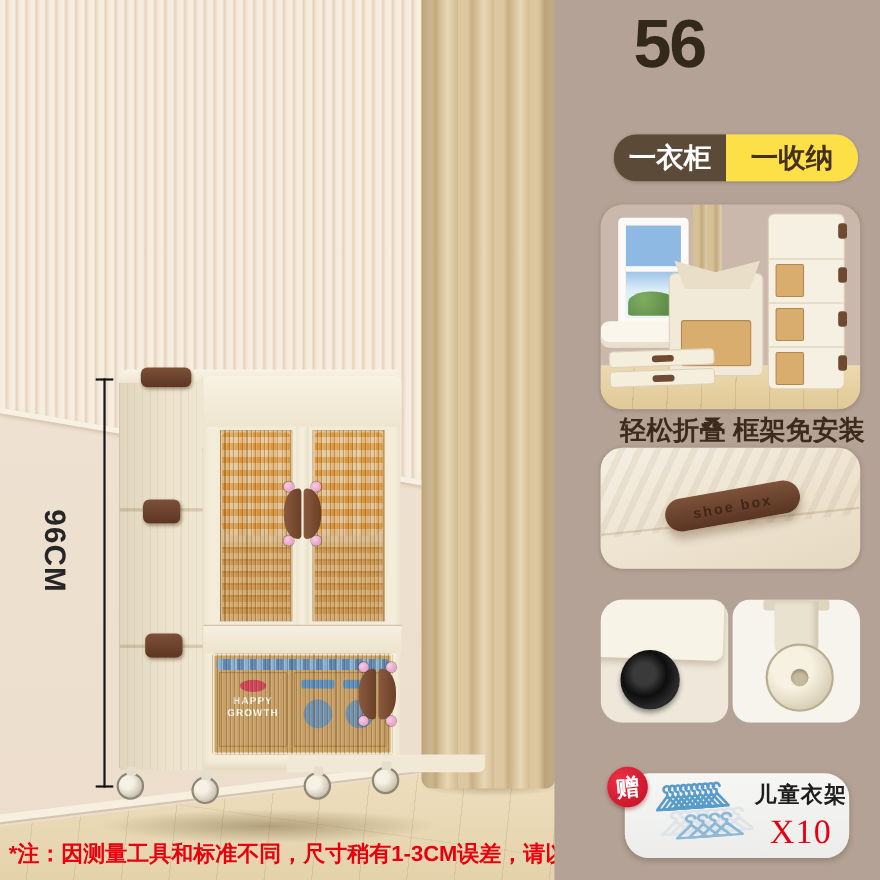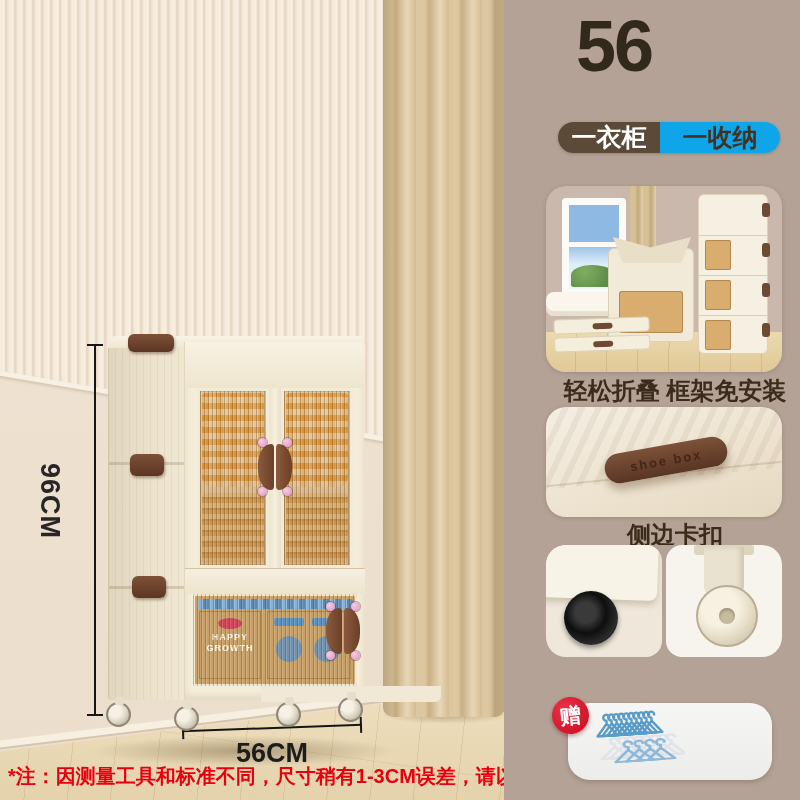"56" .big-num { font-size: 72px -> 62px }
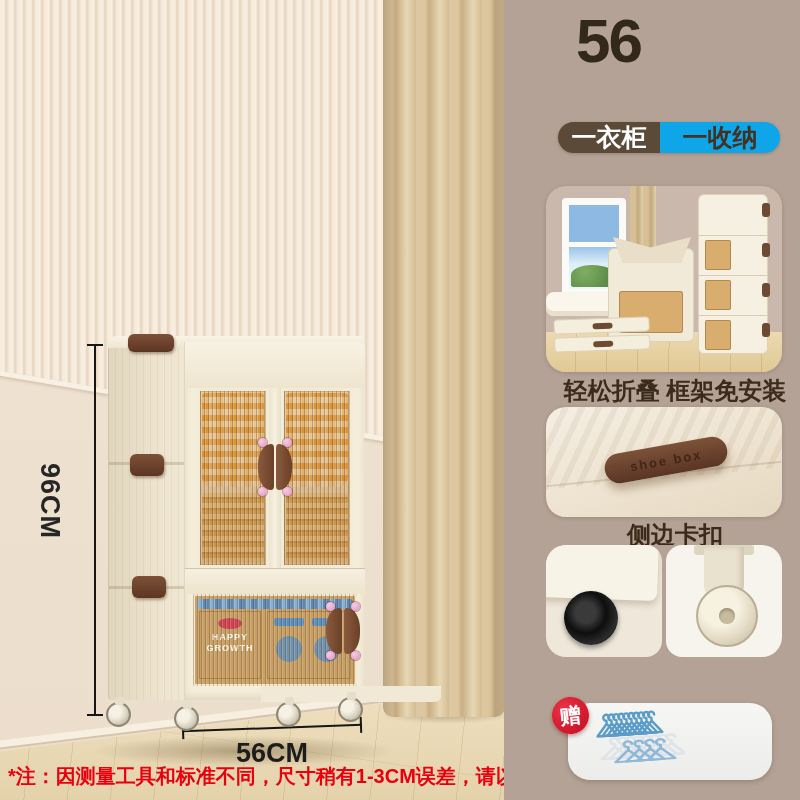"一衣柜" .pill { height: 31px -> 43px }
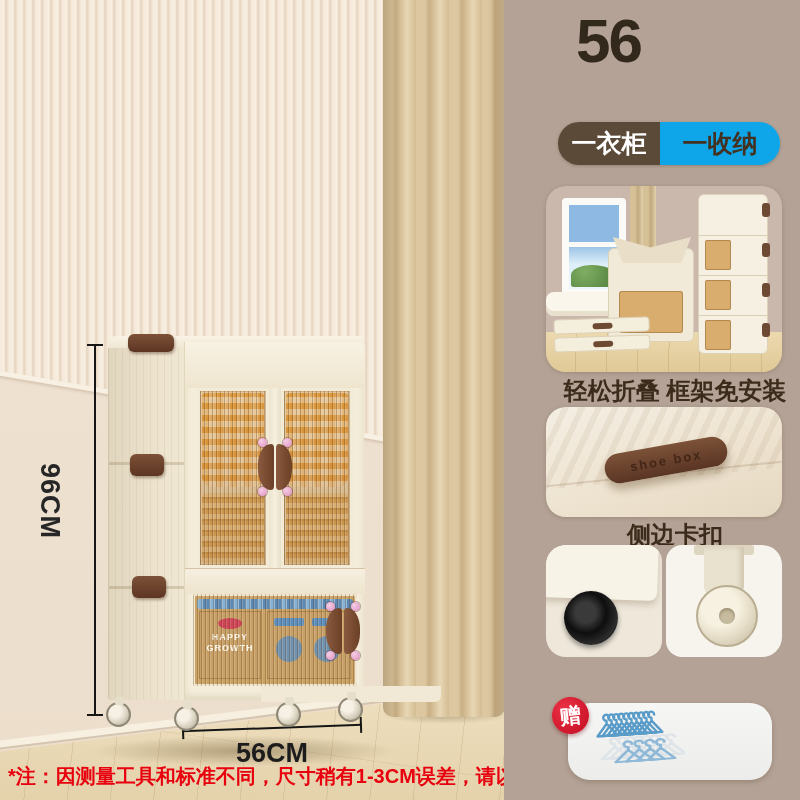"一收纳" .pill-right { background: #0ea5e9 -> #fde047 }
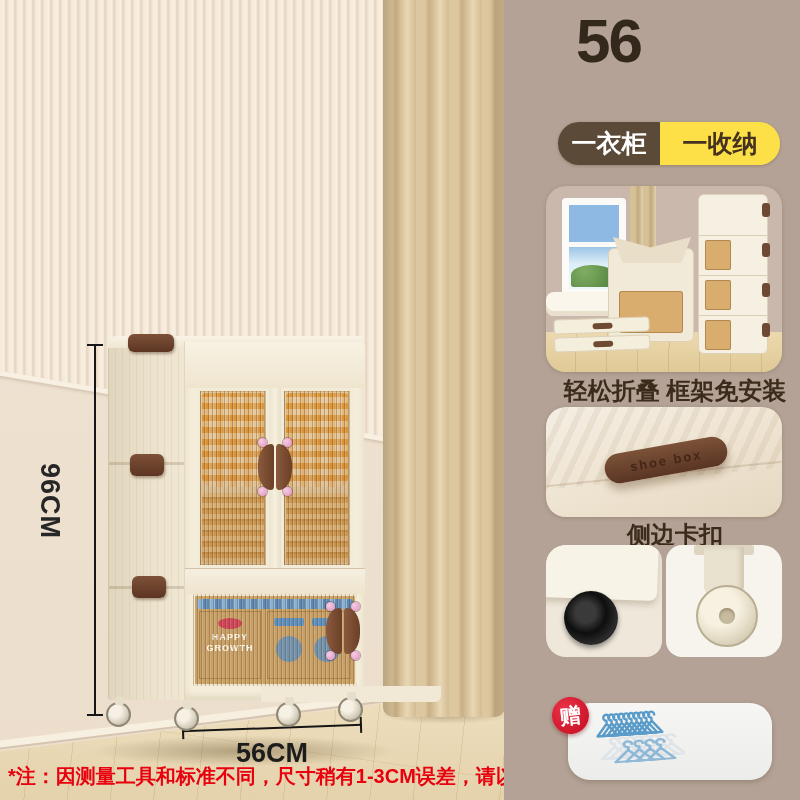"侧边卡扣" div.caption { html: <div>侧边卡扣</div> -> none }
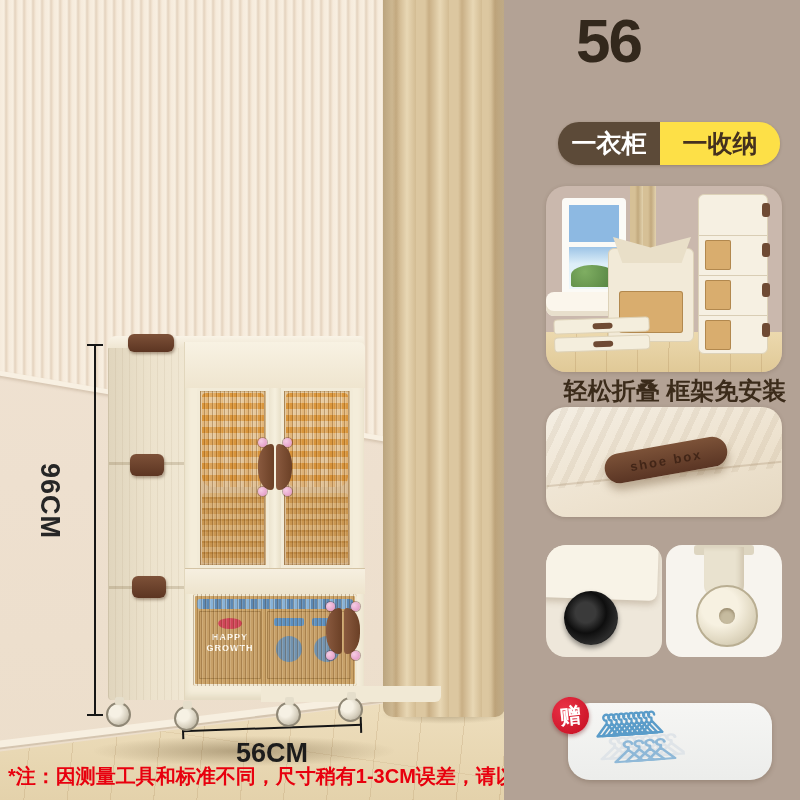"儿童衣架" div.gift-info { html: none -> <div> <div>儿童衣架</div> <div>X10</div> </div> }
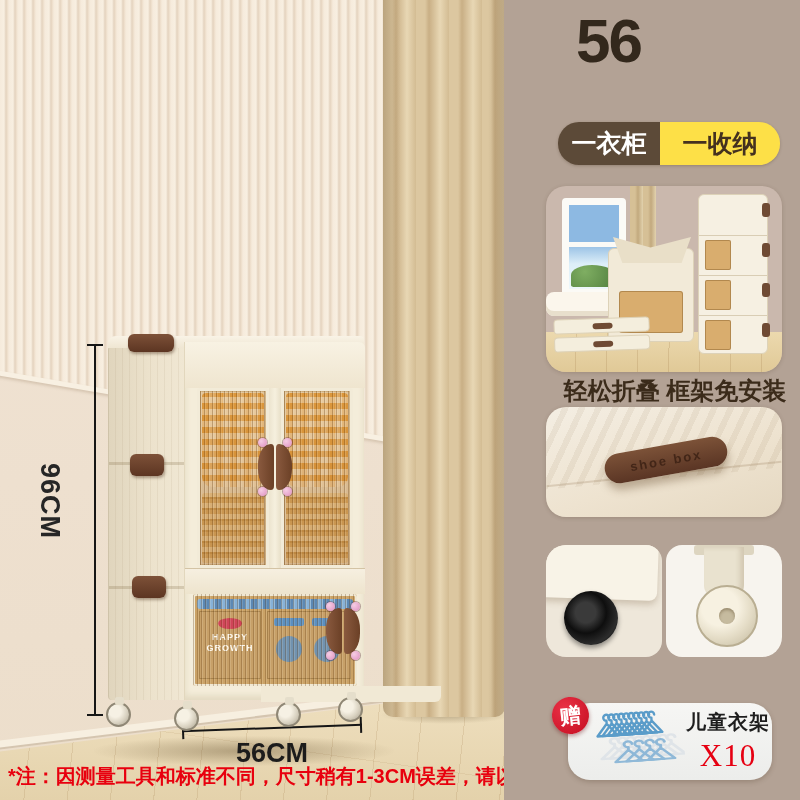"56CM" div.dim-width { html: <div> <div></div> <div>56CM</div> </div> -> none }
